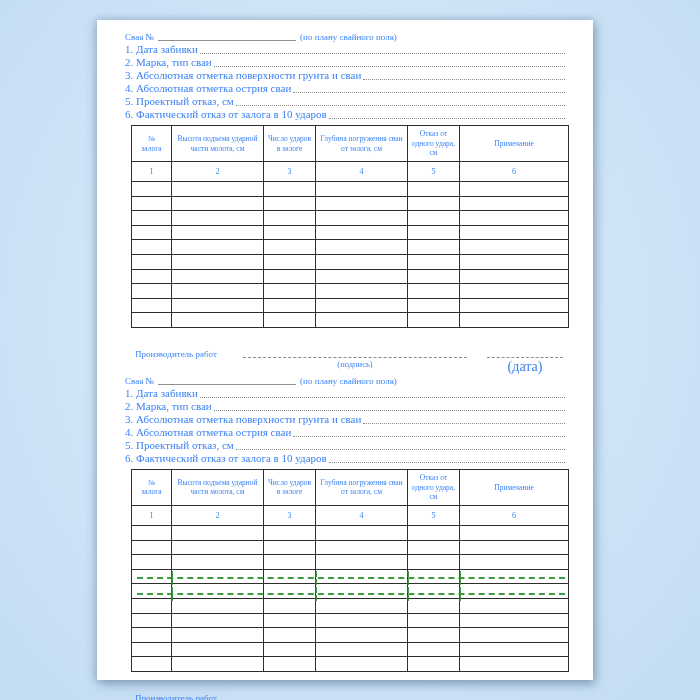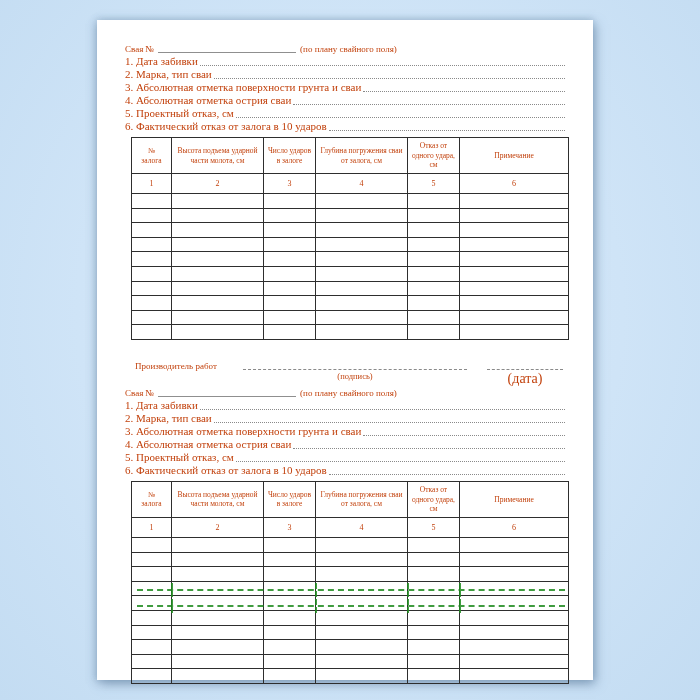"Свая №" .paper { color: #c2410c -> #3b82f6; padding: 20px 28px -> 8px 28px }
